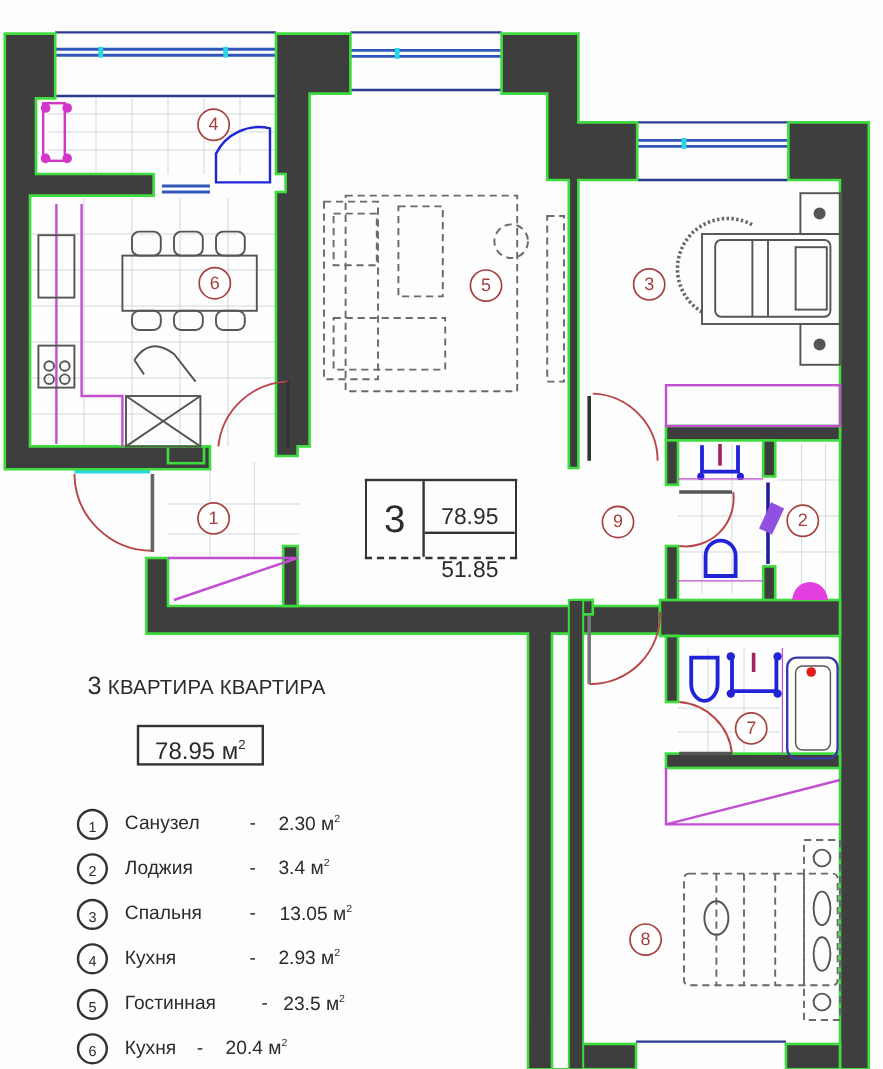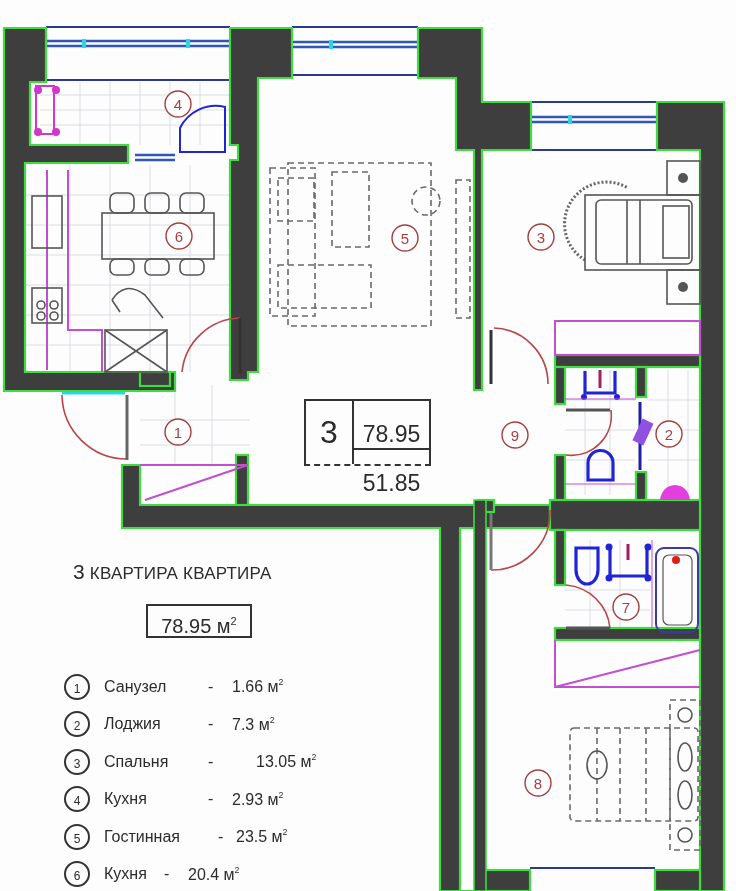"78.95" #plan-badge .areas div { font-size: 23px -> 19px }
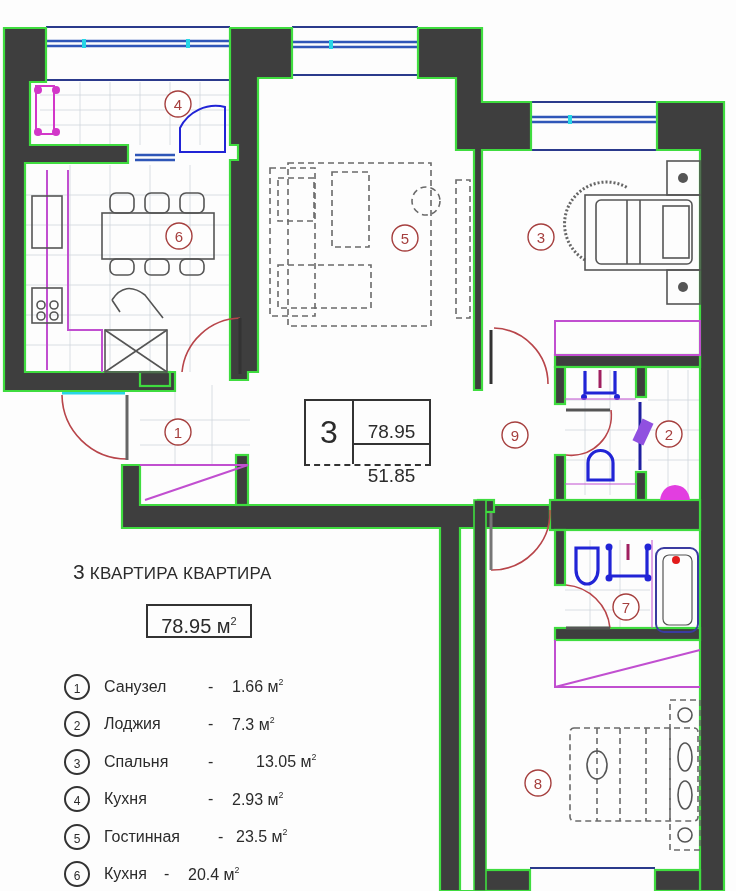"78.95 м2" #total-box { margin-left: 32px -> none }
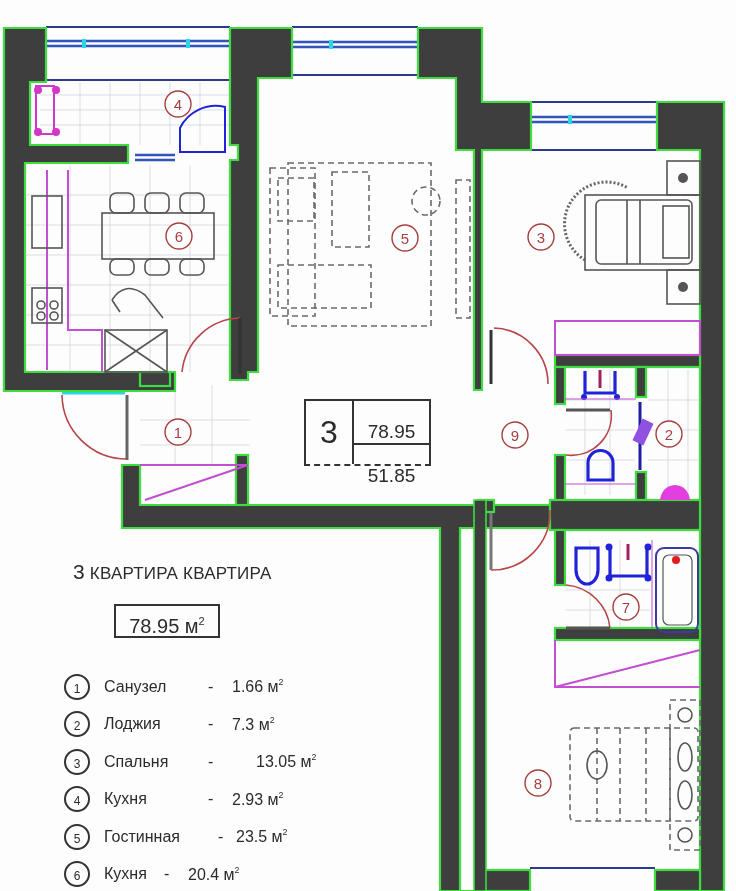"1.66 м" span { text: 1.66 -> 2.30 }
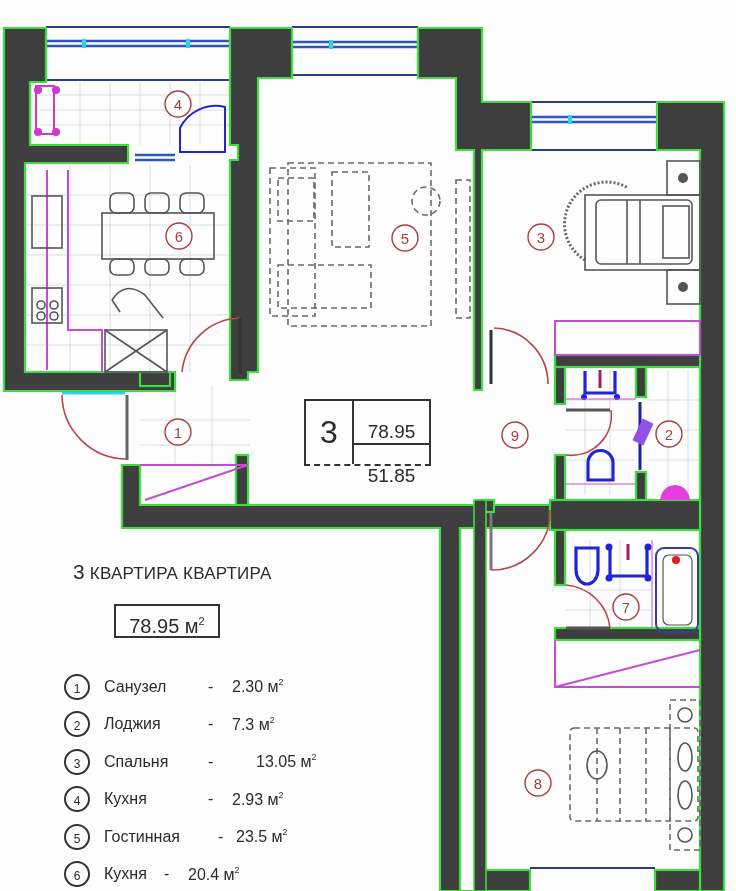"7.3 м" span { text: 7.3 -> 3.4 }
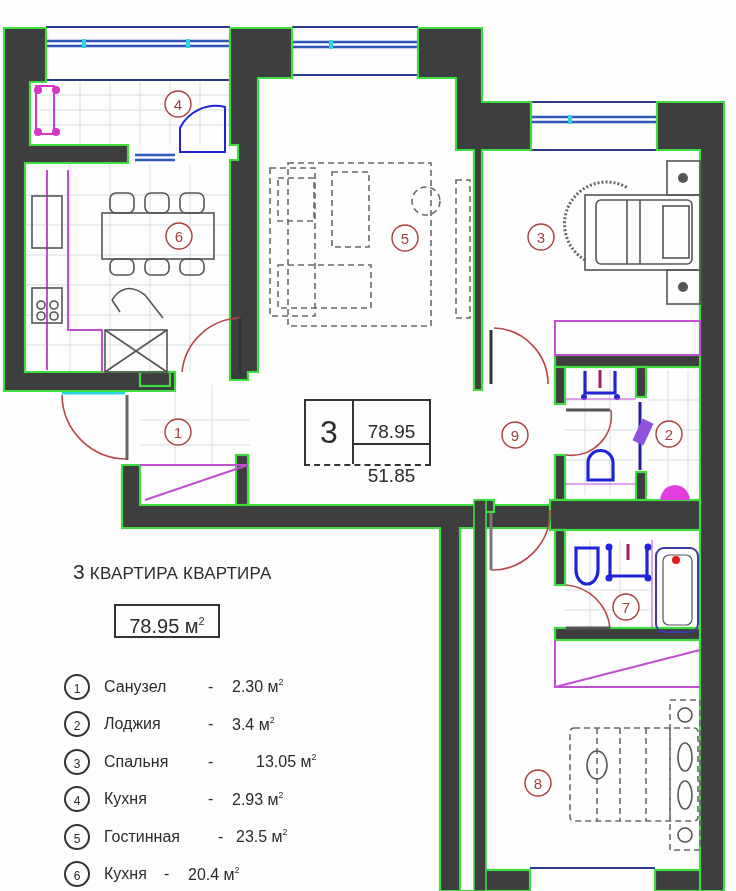"13.05 м2" span { margin-left: 24px -> 1px }
